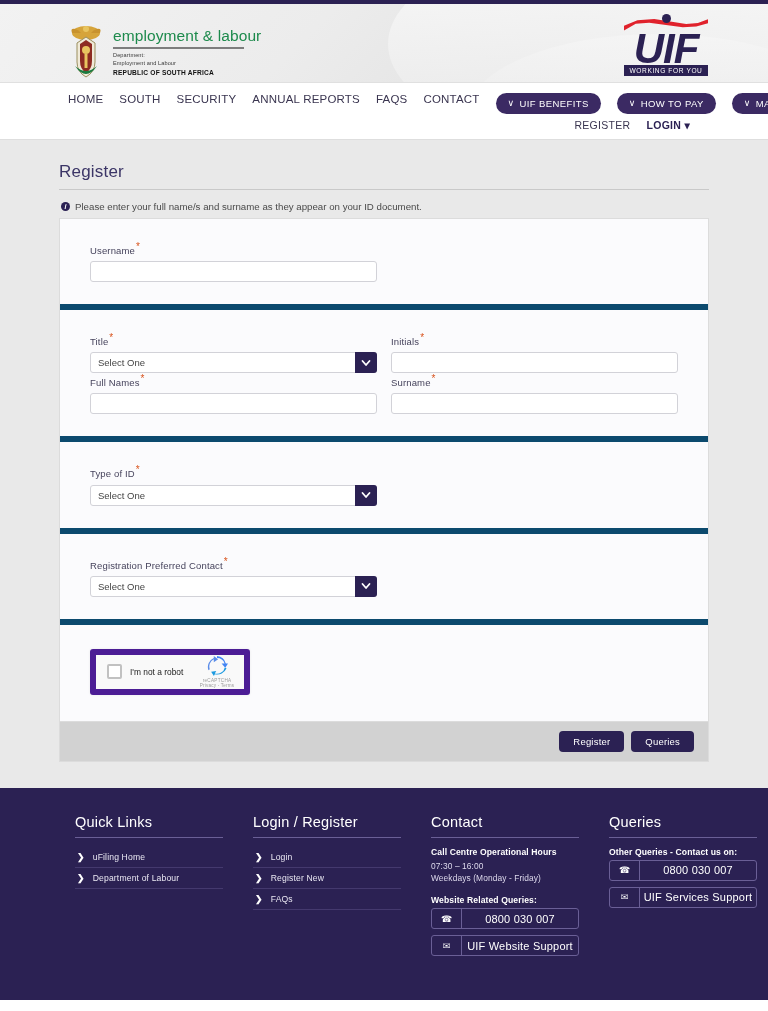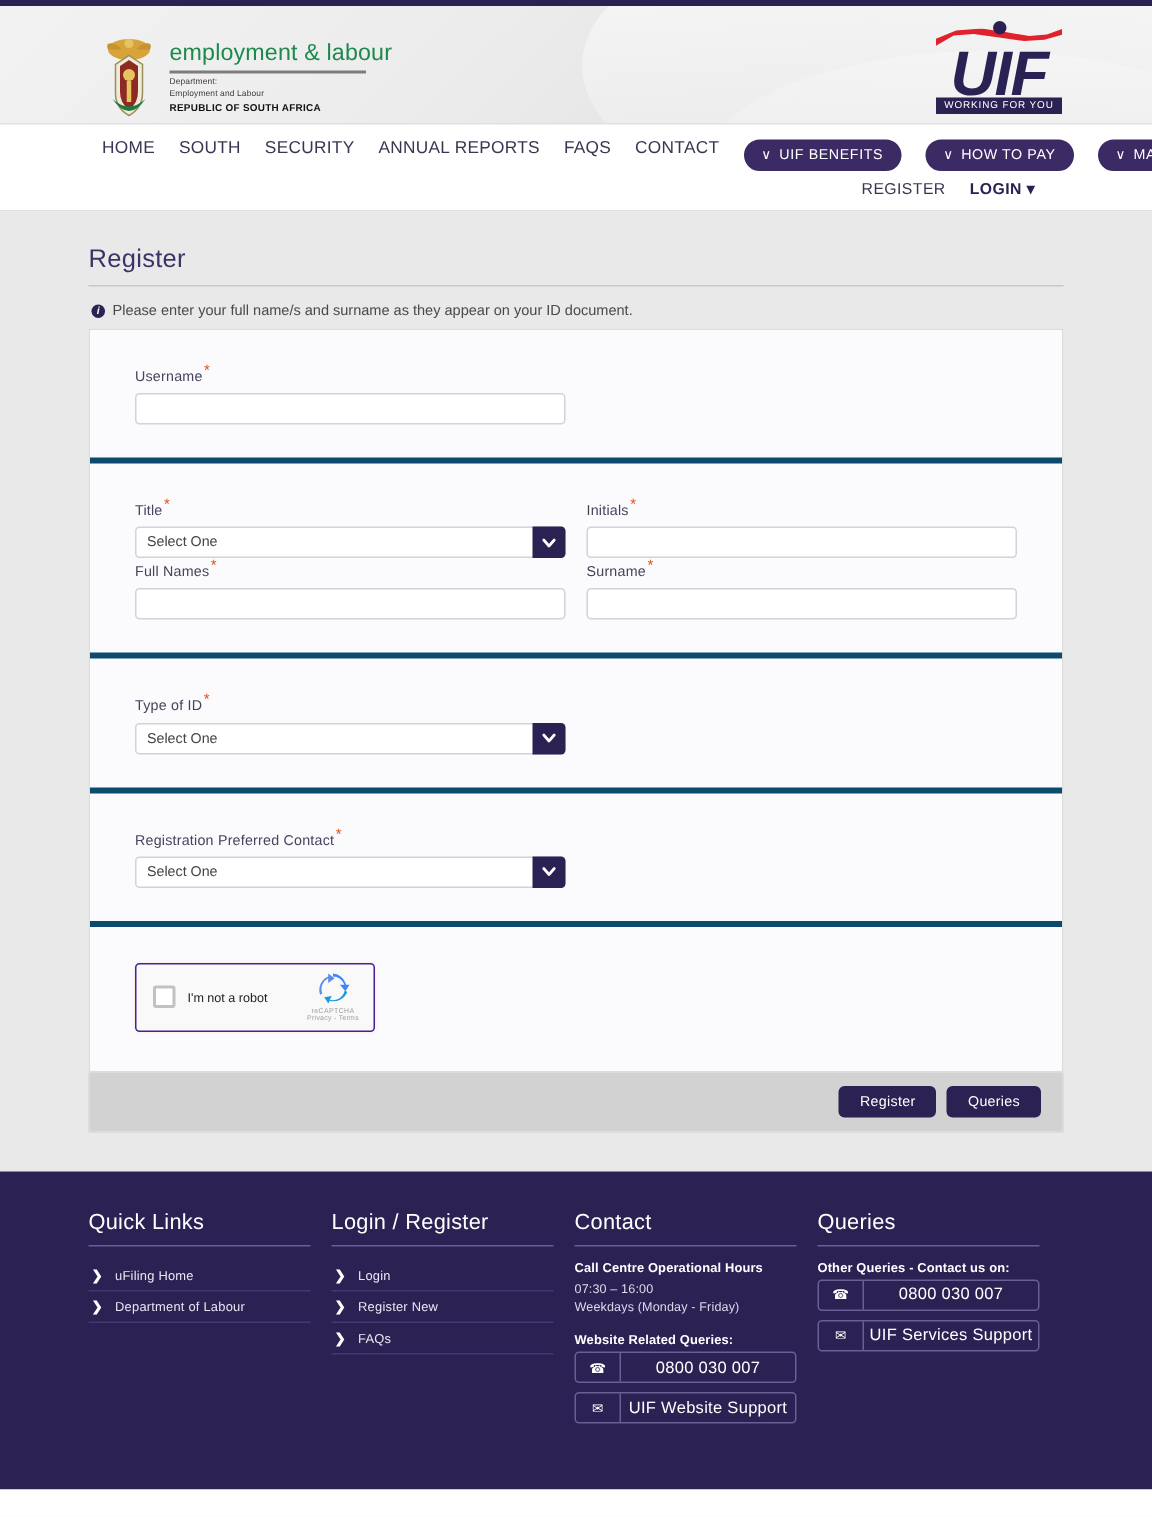"Username*" .section { border-bottom: 4px solid #0c4a6e -> 6px solid #0c4a6e }
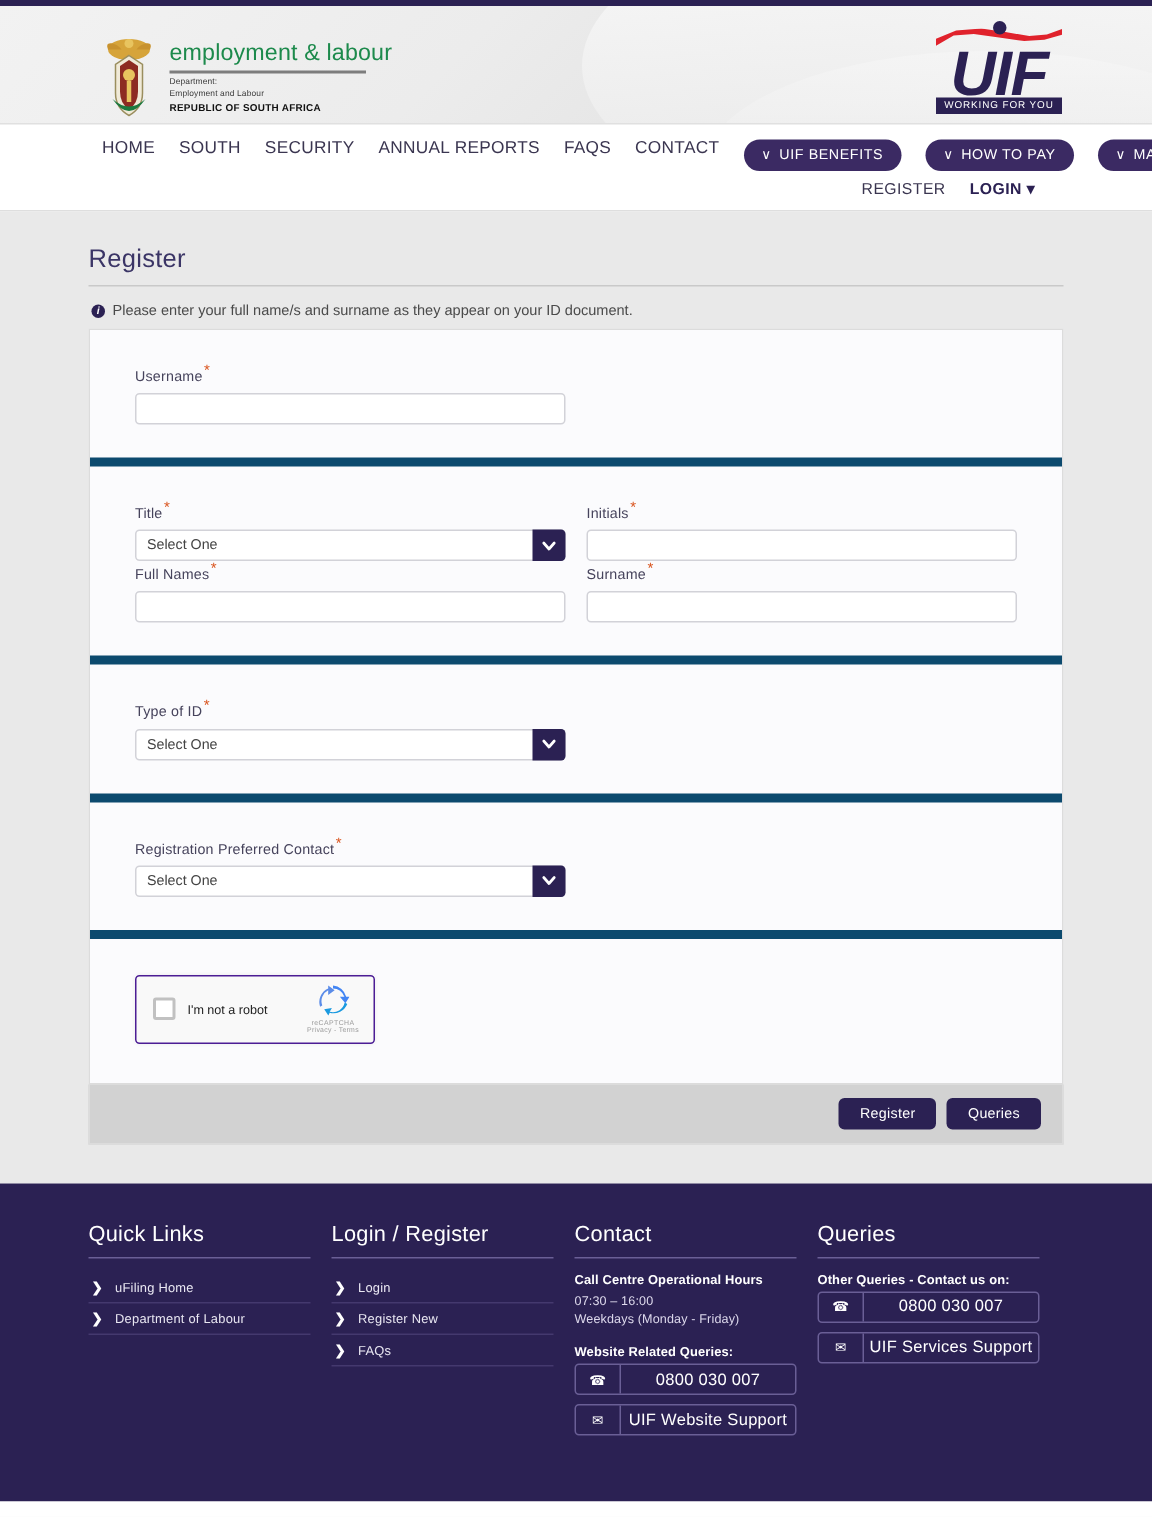"I'm not a robot" .recap { border: 1px solid #4c1d95 -> 6px solid #4c1d95 }
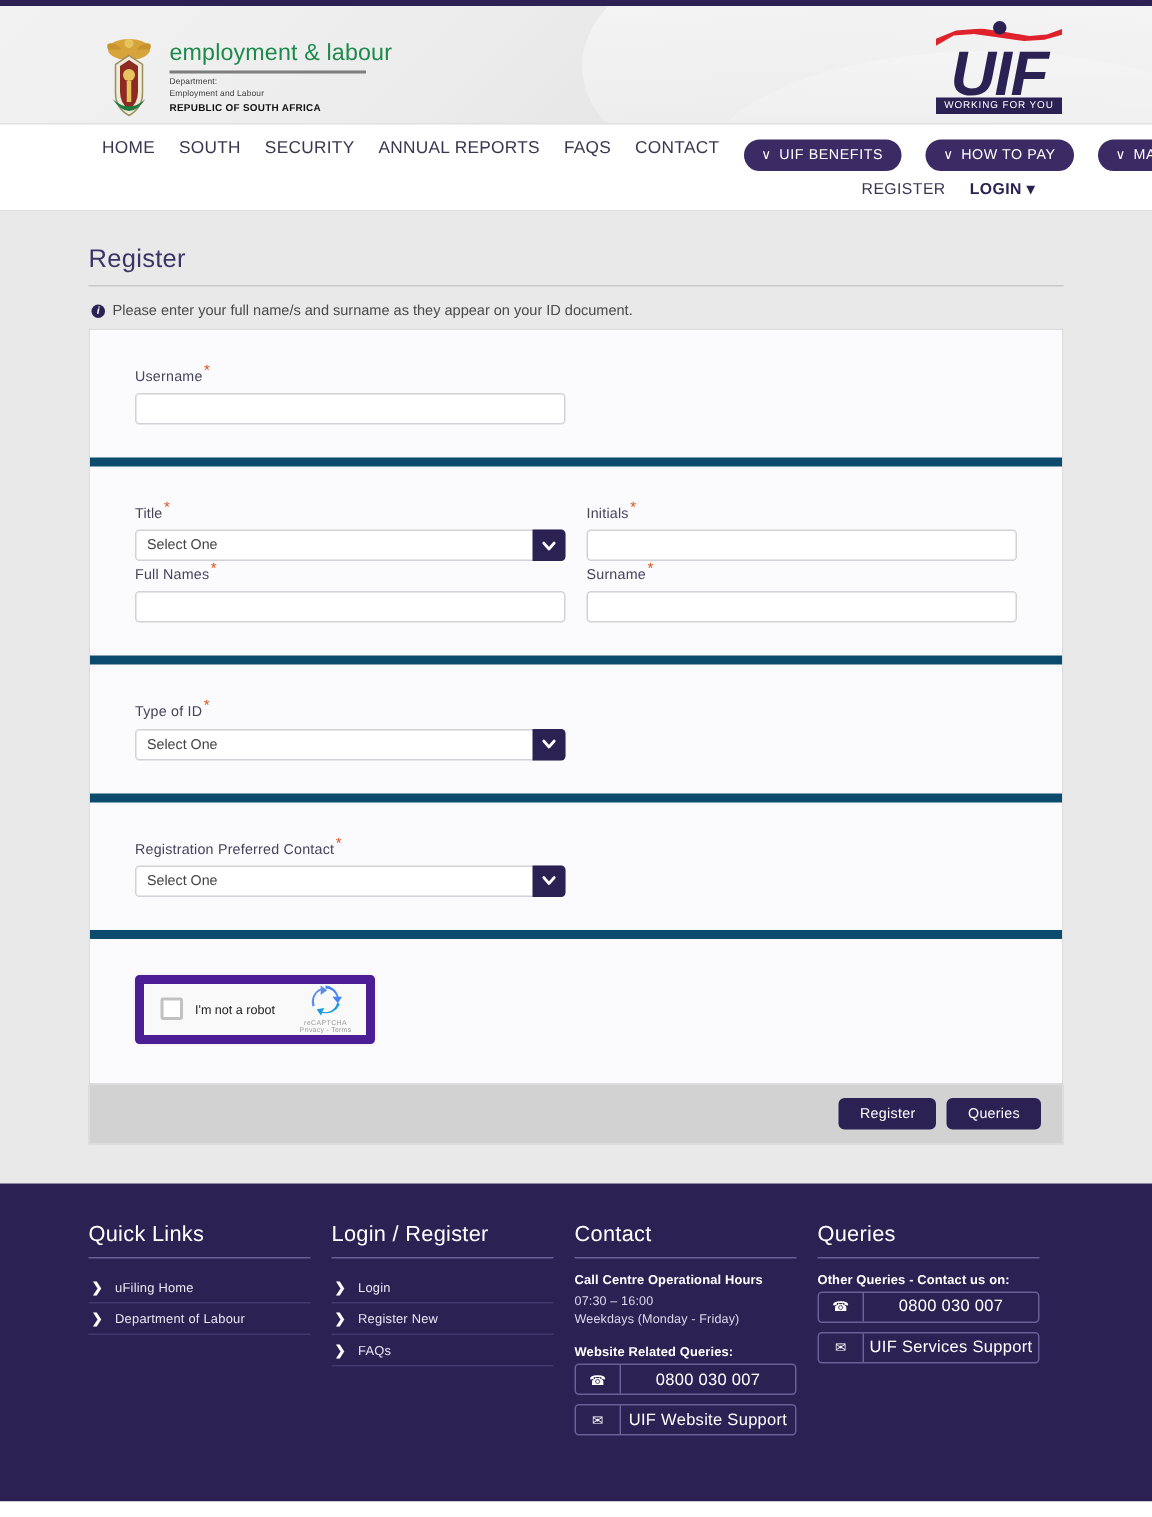"Quick Links" .fcol { margin-left: none -> 16px }
